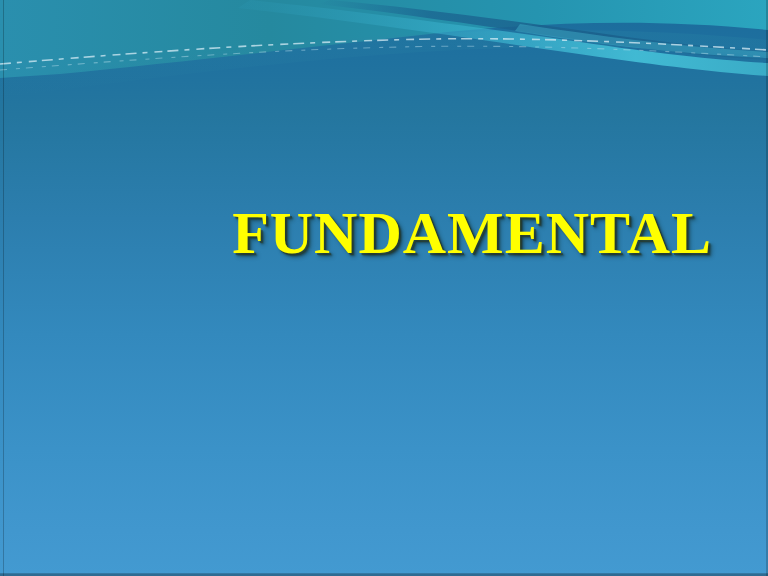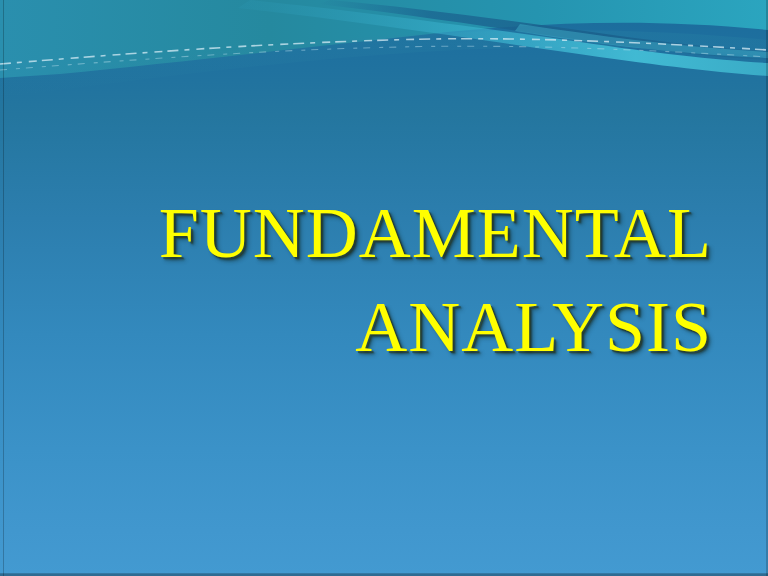"FUNDAMENTAL" .title-line { font-size: 72px -> 60px; font-weight: normal -> bold }
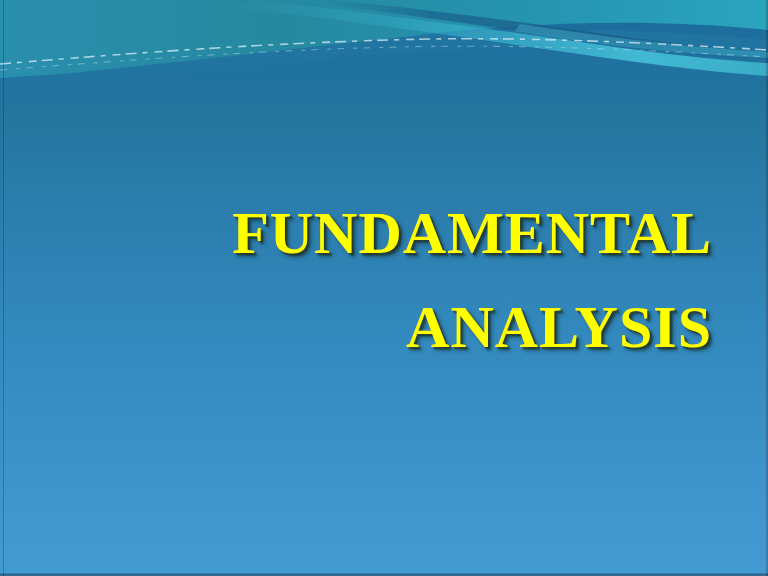"ANALYSIS" span.title-line { html: <span>ANALYSIS</span> -> none }
